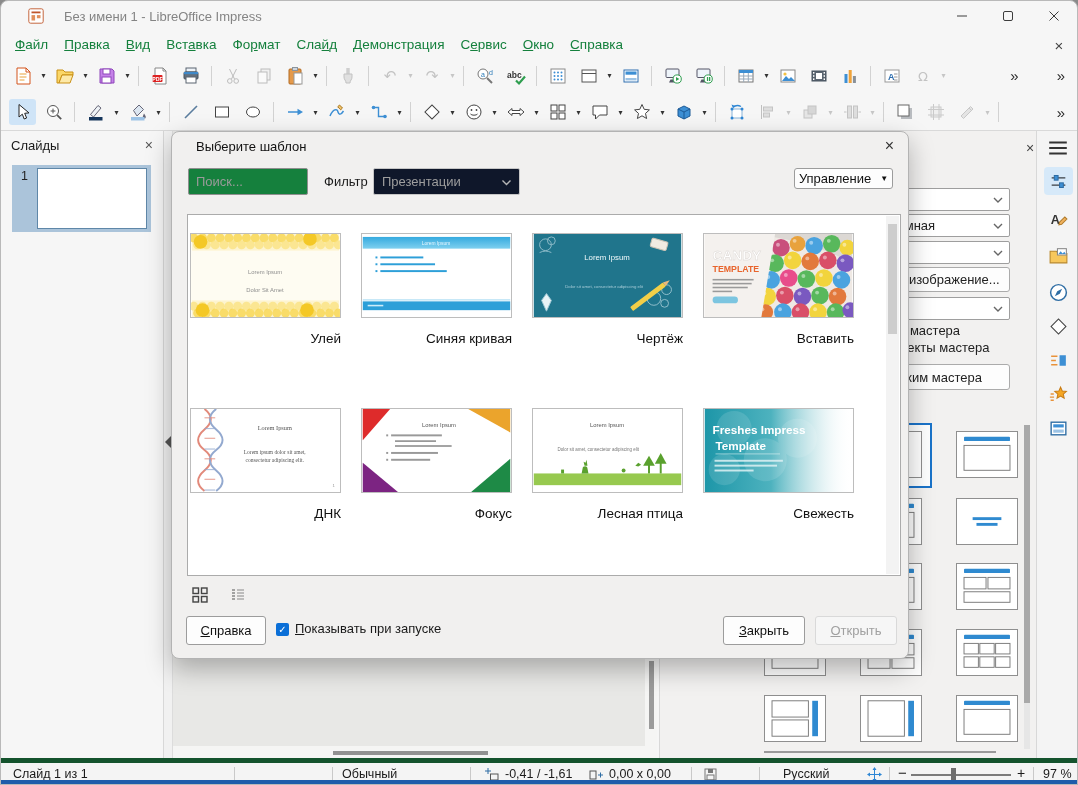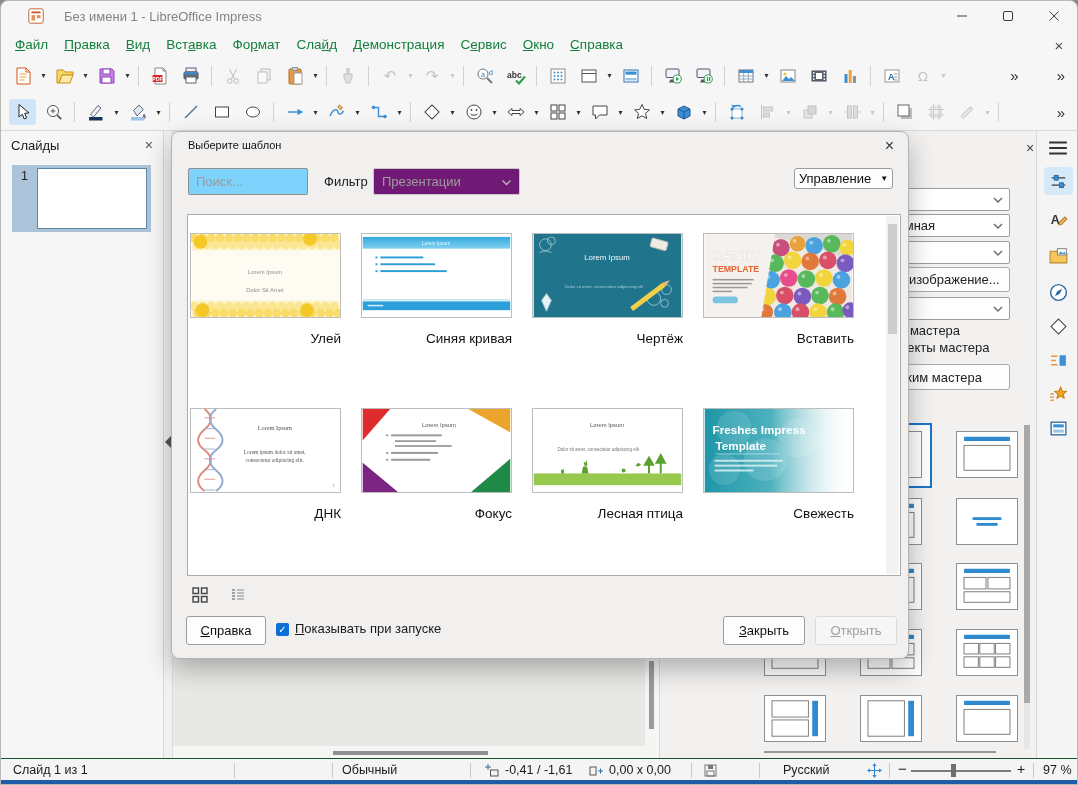"Выберите шаблон" .dlg-title { font-size: 11px -> 13px; left: 16px -> 24px }
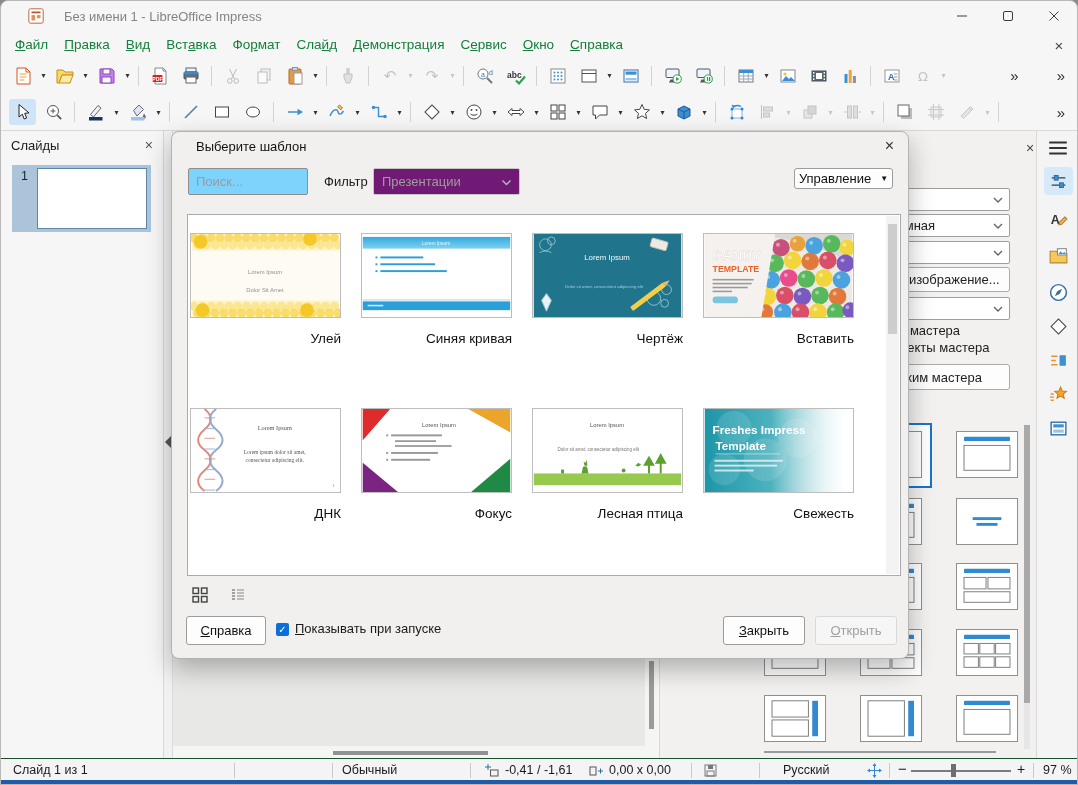"Поиск..." .dlg-search { background: #7dd3fc -> #15803d }
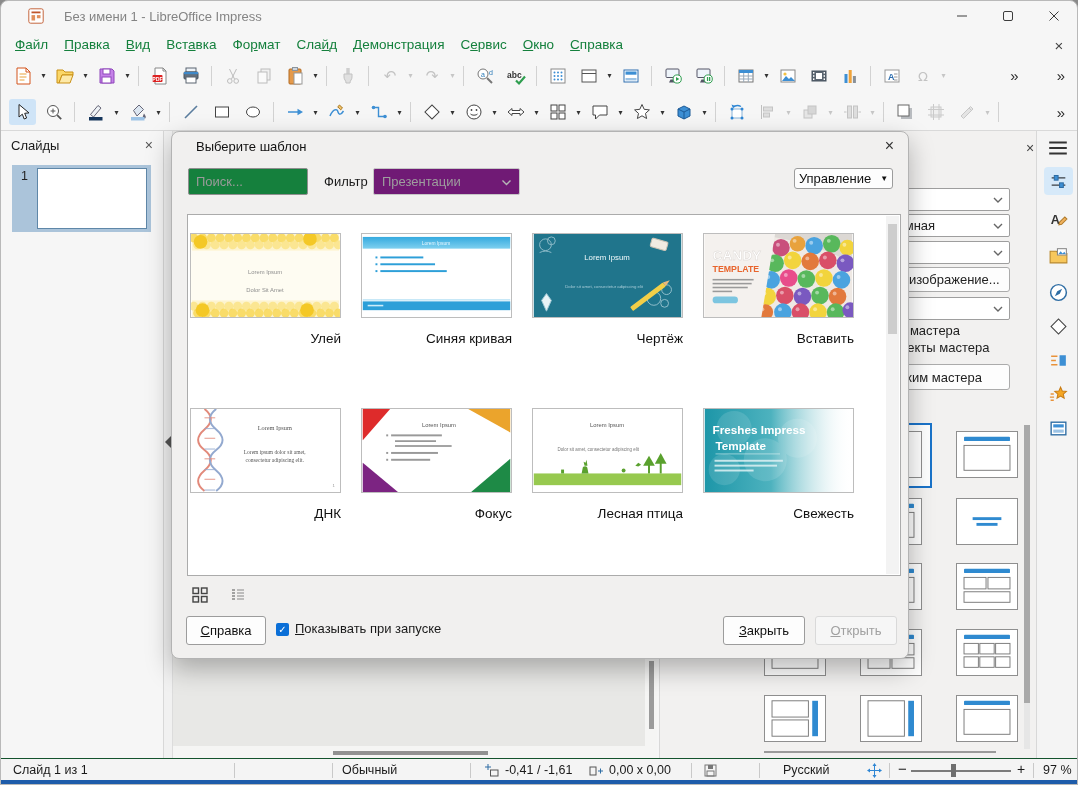"Презентации" .dcombo.dis { background: #701a75 -> #0f172a }
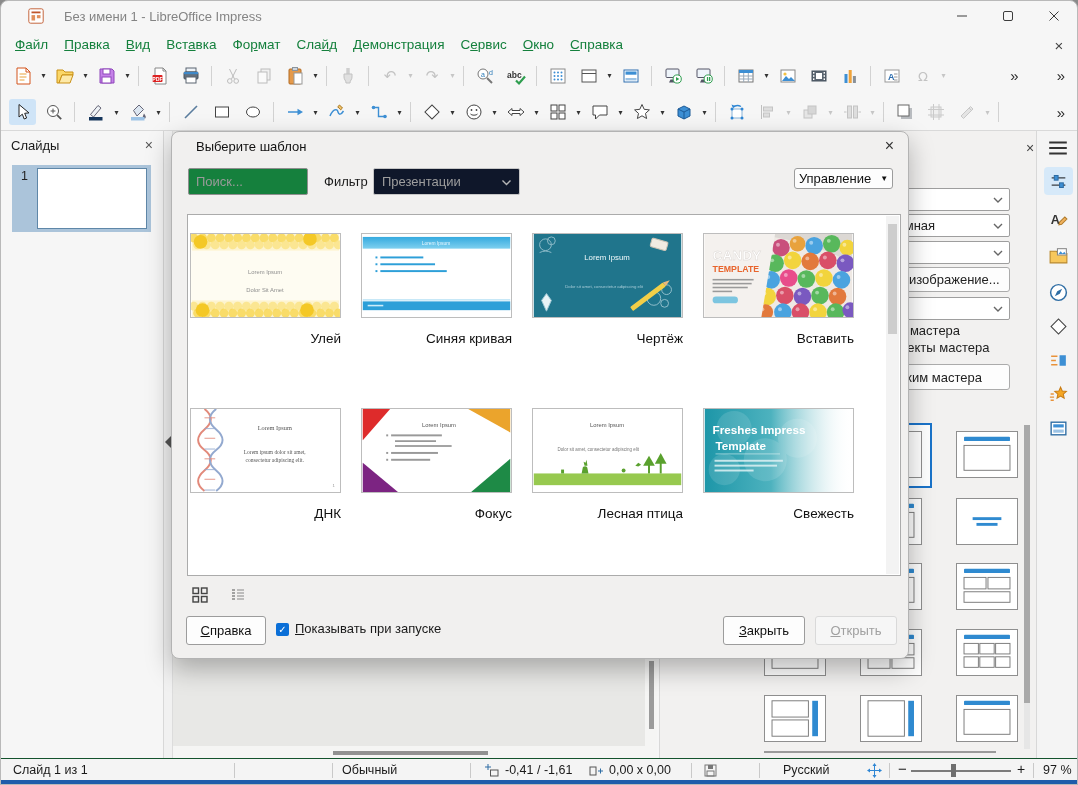"Слайд 1 из 1" .statusbar { border-top: 1px solid #14532d -> 5px solid #14532d }
